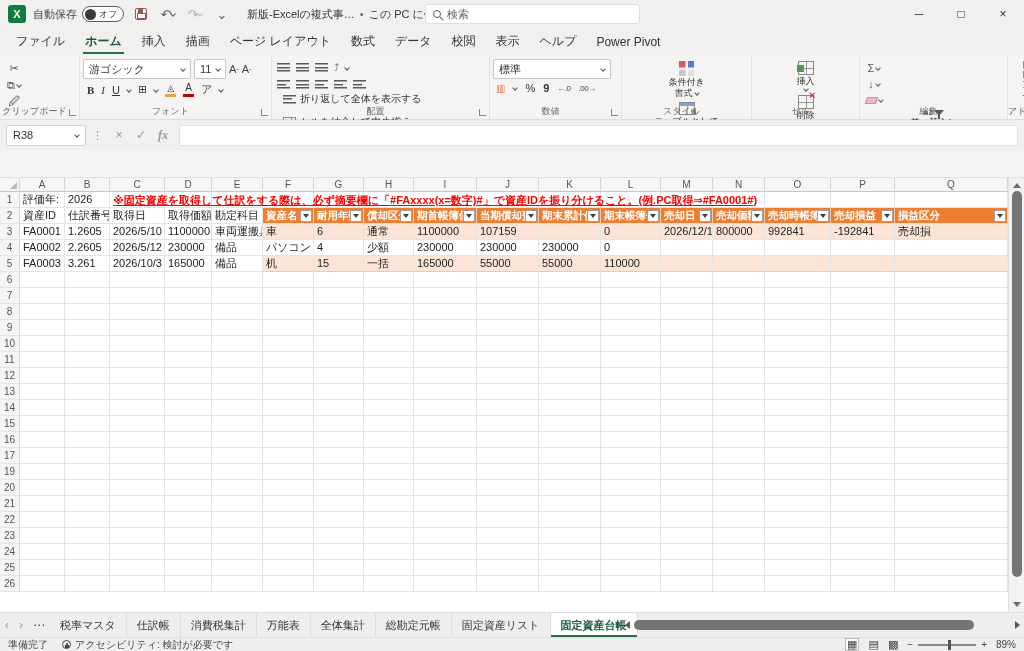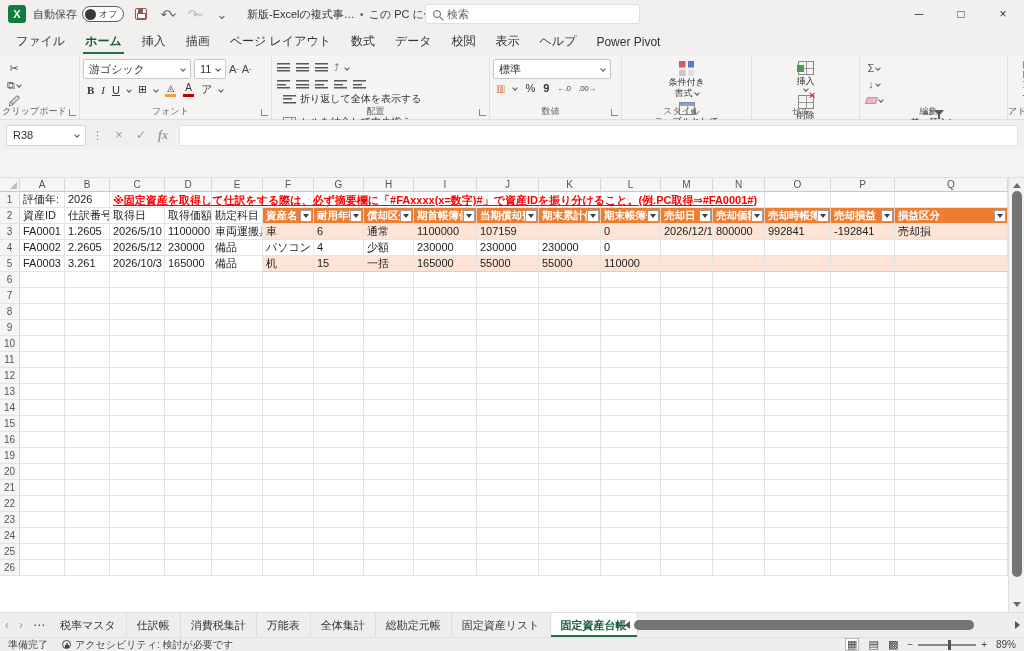"17" div.grow { html: none -> <div> <div>17</div> <div></div> <div></div> <div></div> <div></div> <div></div> <div></div> <div></div> <div></div> <div></div> <div></div> <div></div> <div></div> <div></div> <div></div> <div></div> <div></div> <div></div> </div> }
